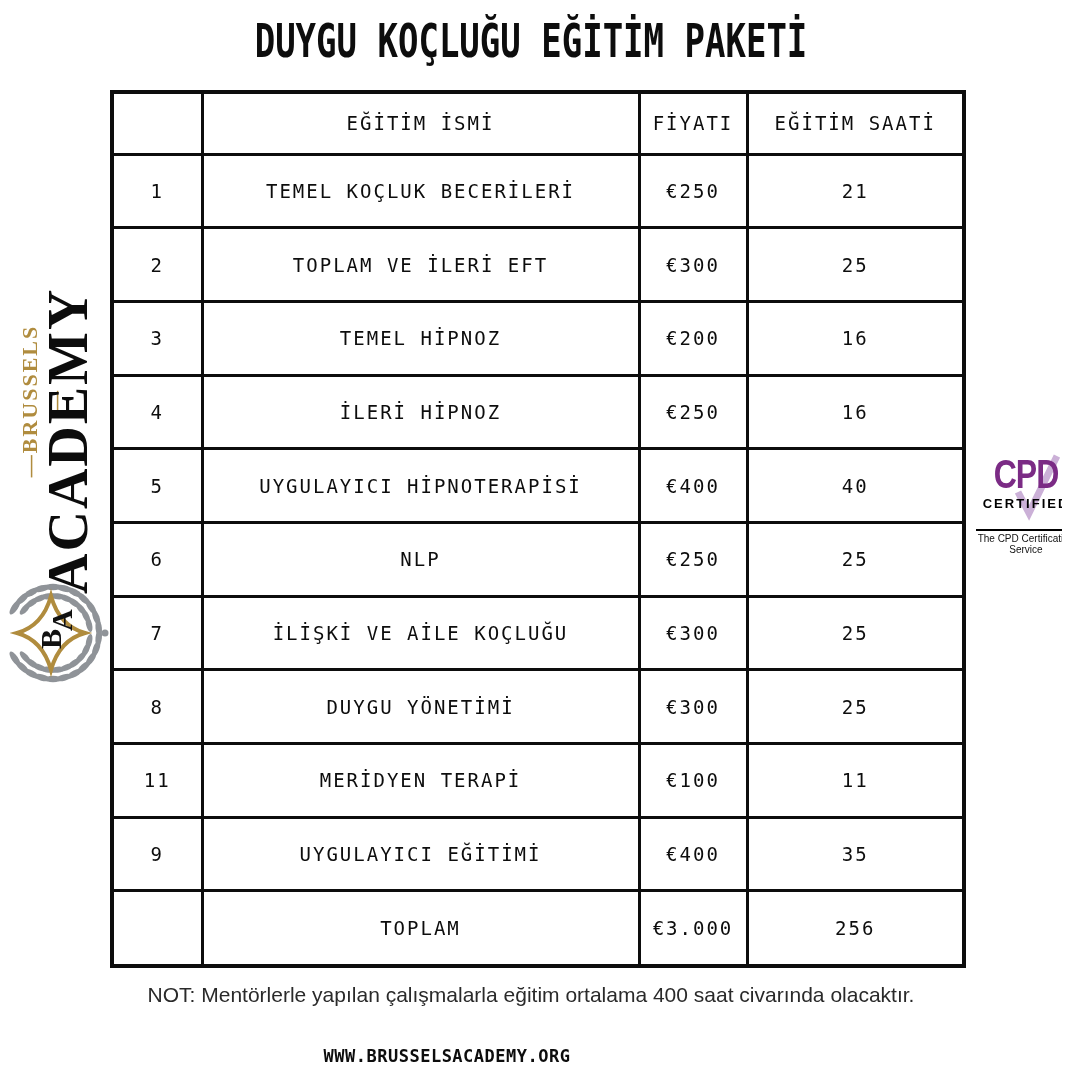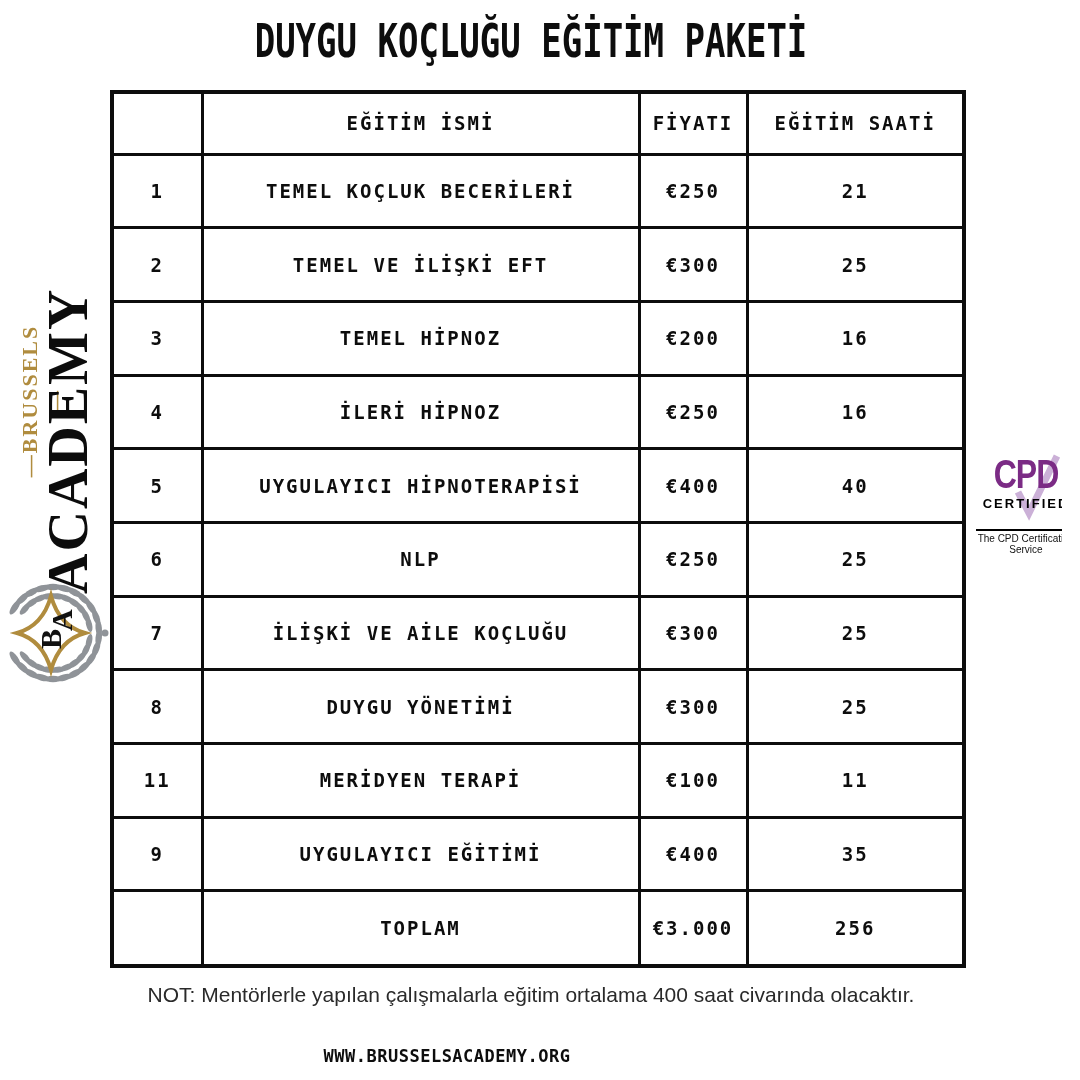"EĞİTİM İSMİ" .pricing th, .pricing td { font-weight: bold -> normal }
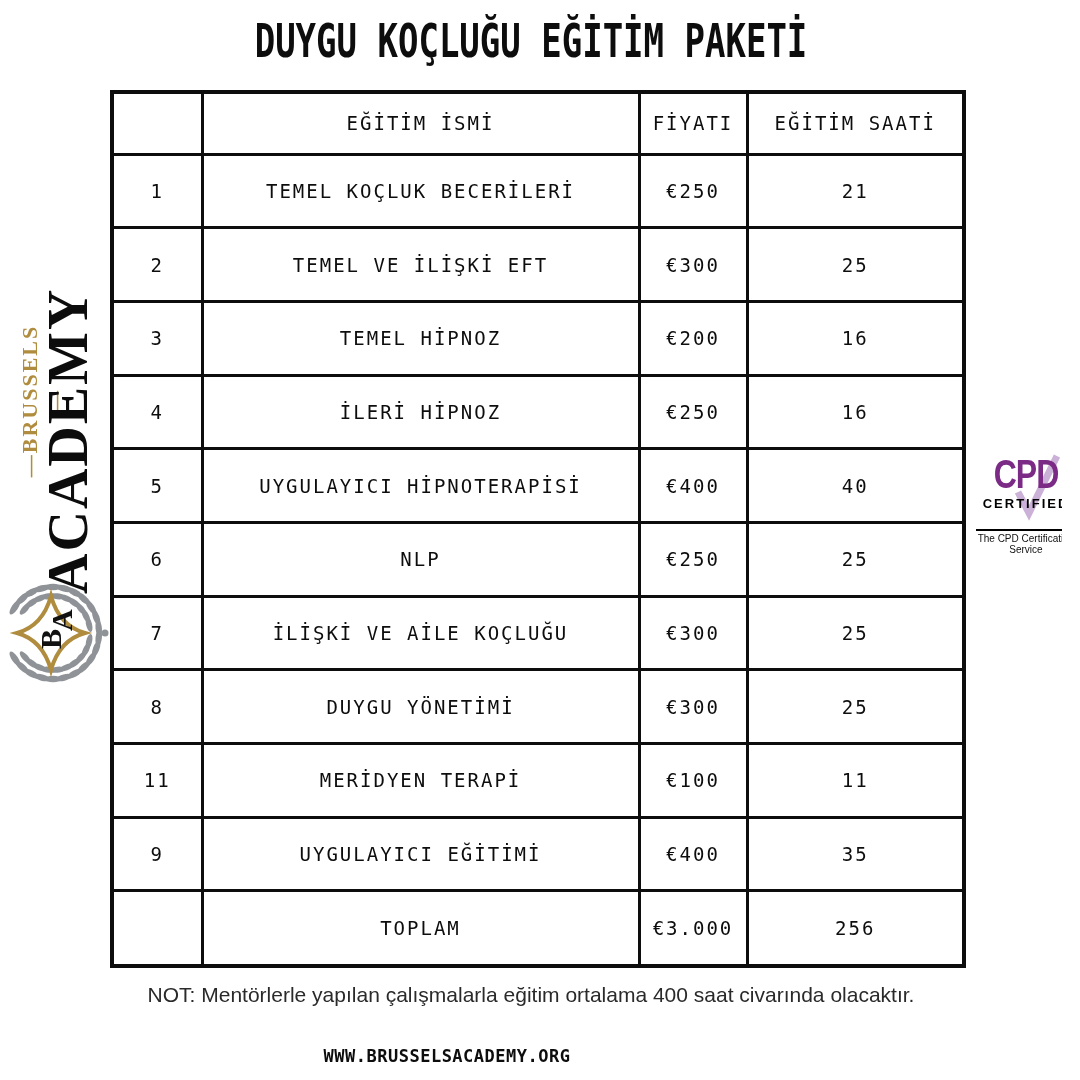"TEMEL VE İLİŞKİ EFT" td { text: TEMEL VE İLİŞKİ -> TOPLAM VE İLERİ }
